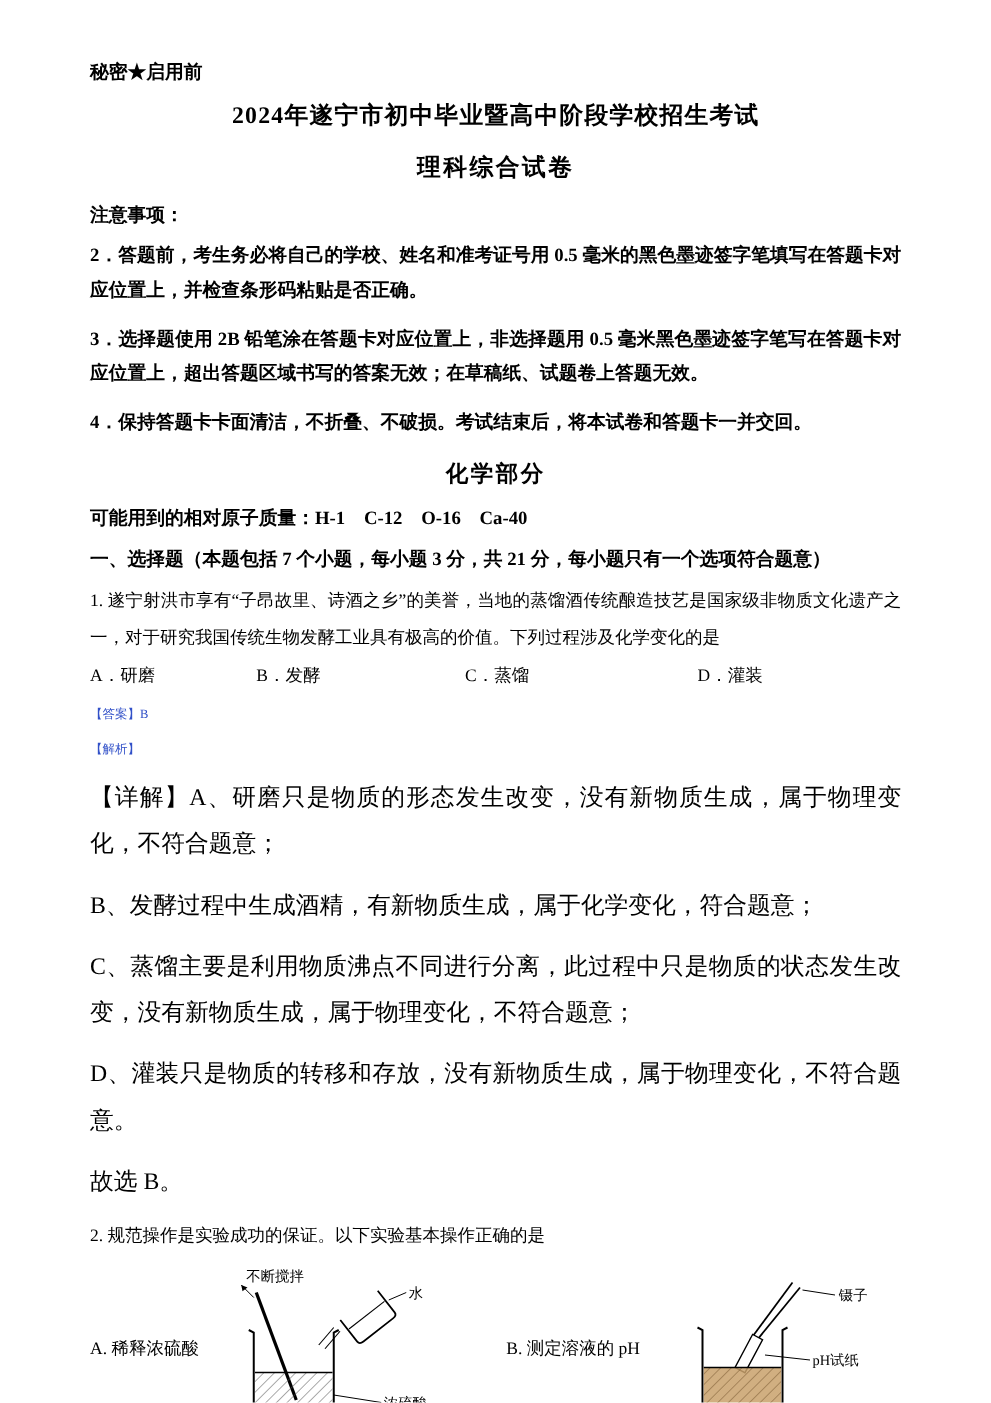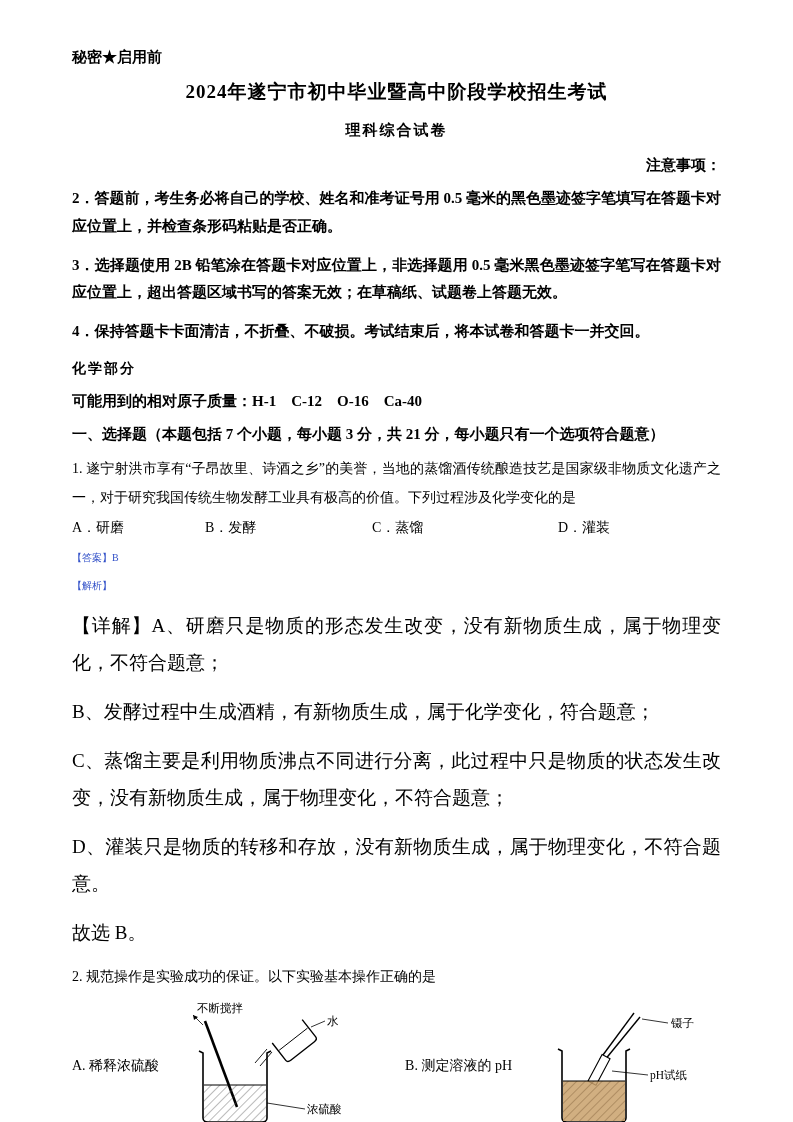"理科综合试卷" .subtitle { font-size: 15px -> 19px }
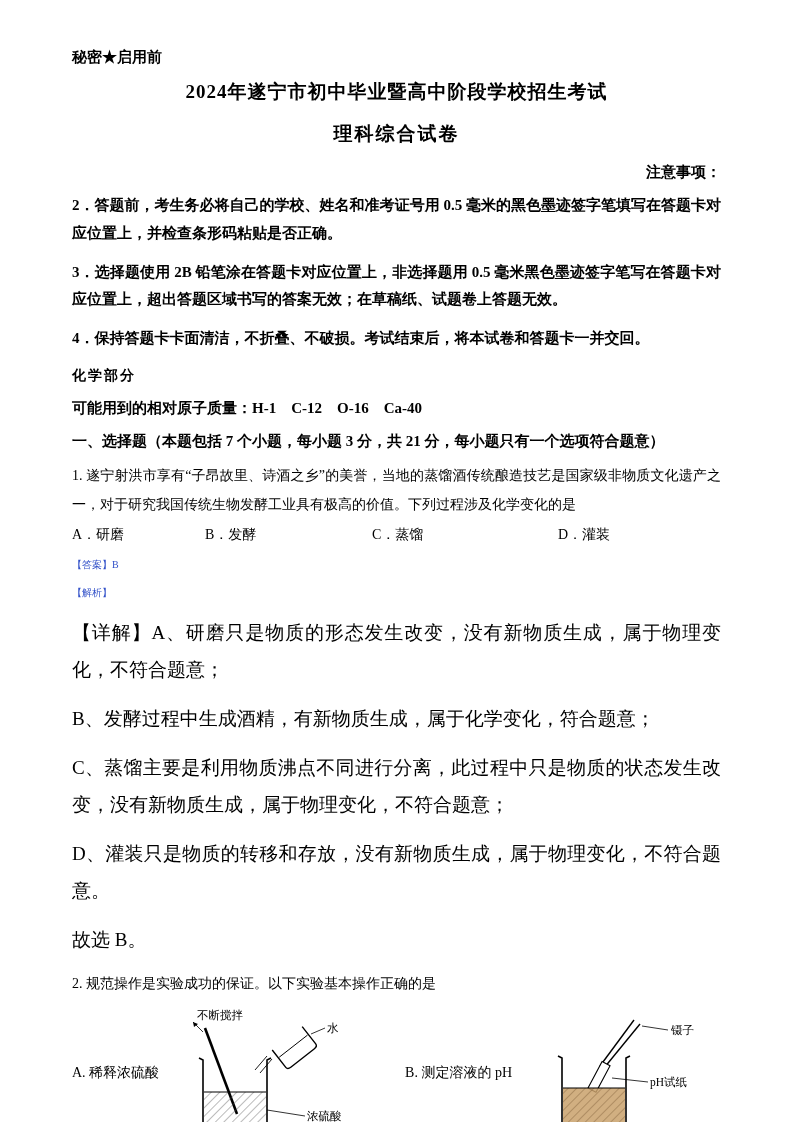"注意事项：" .notice-heading { text-align: right -> none }
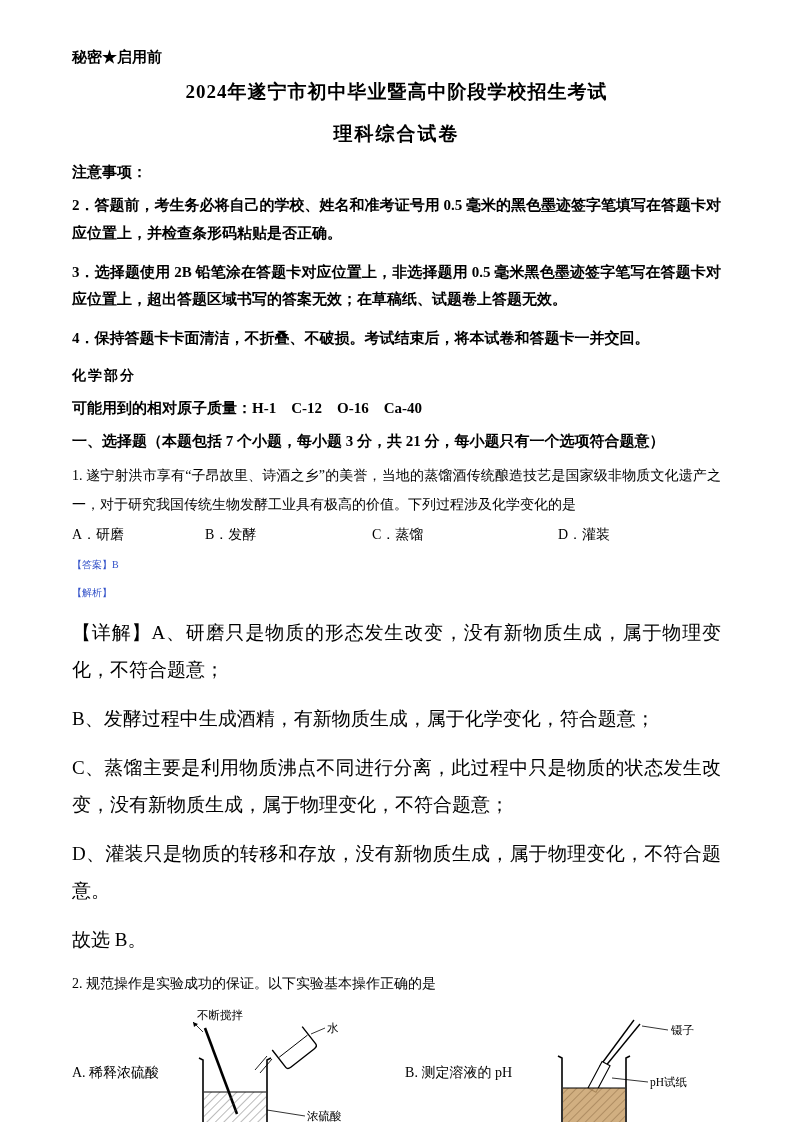"化学部分" .section-title { font-size: 14px -> 18px; text-align: none -> center }
